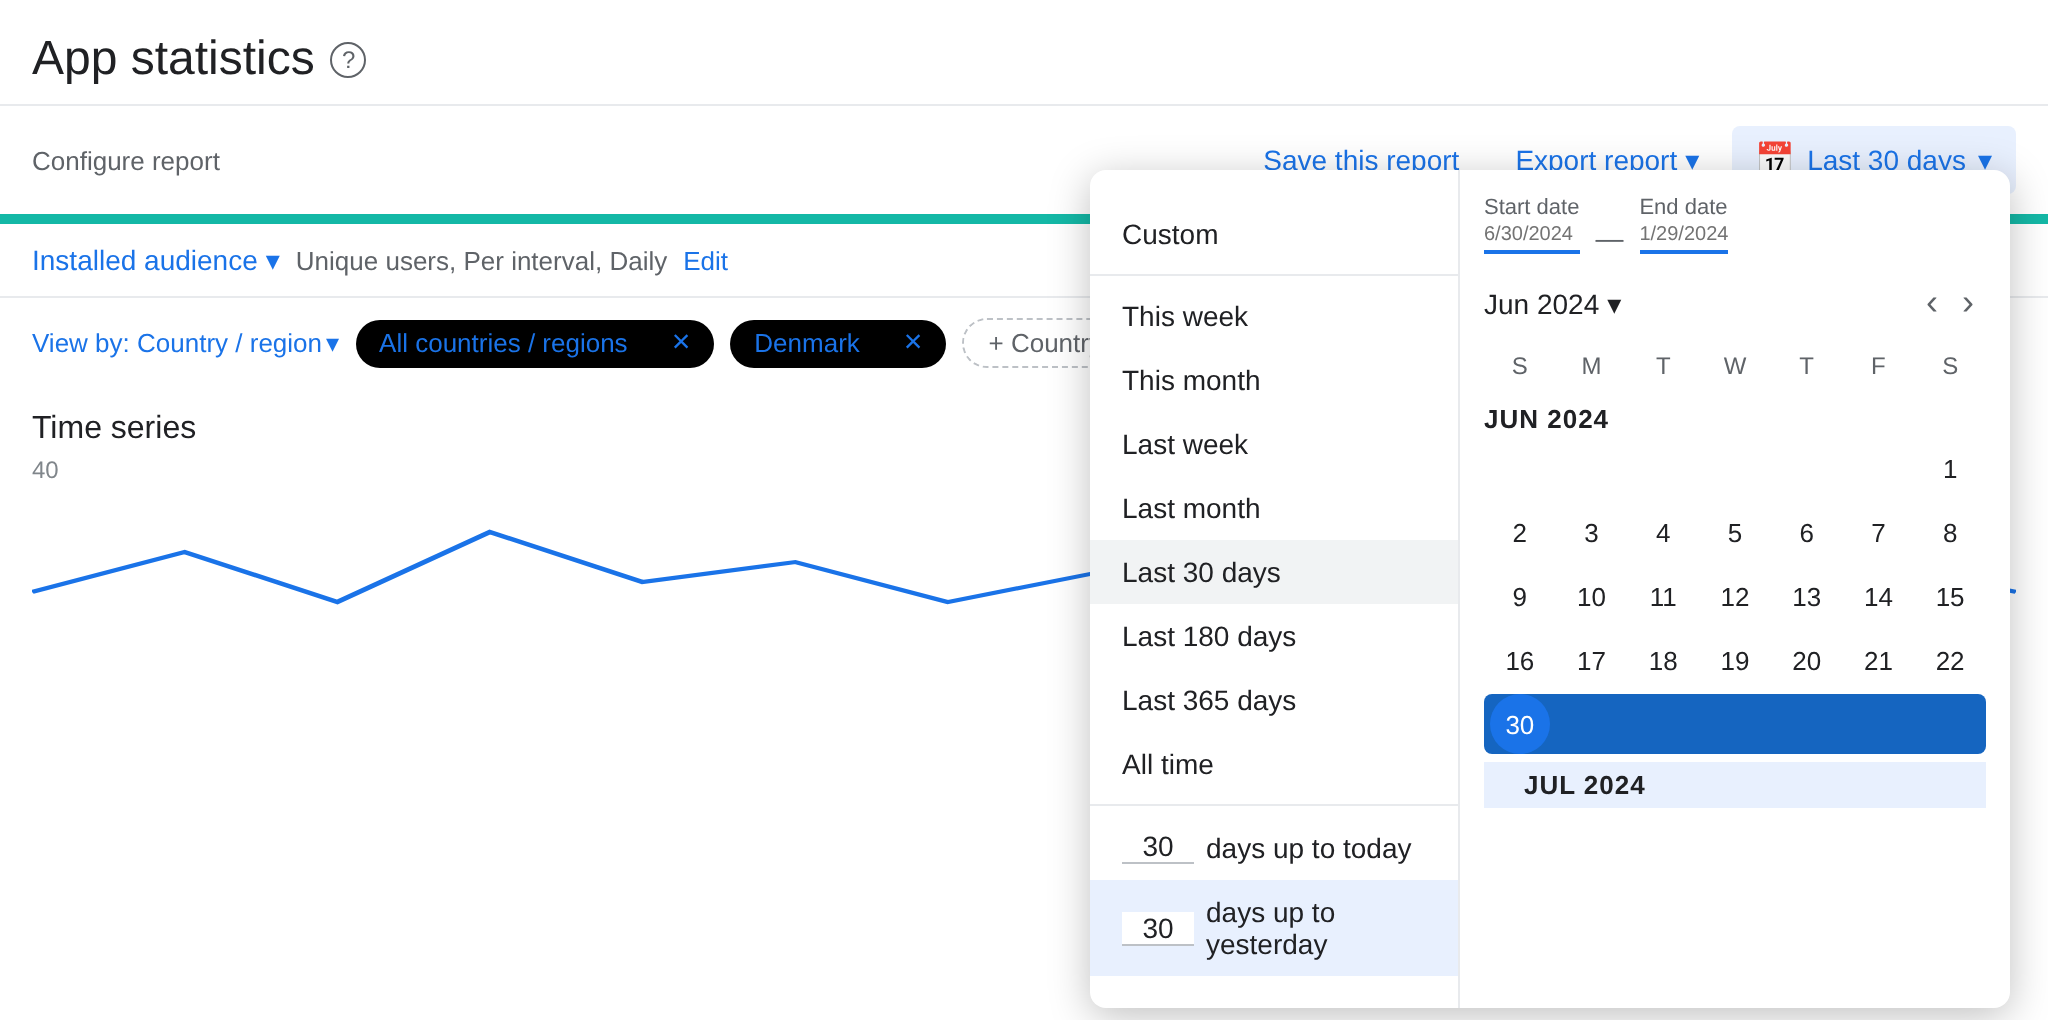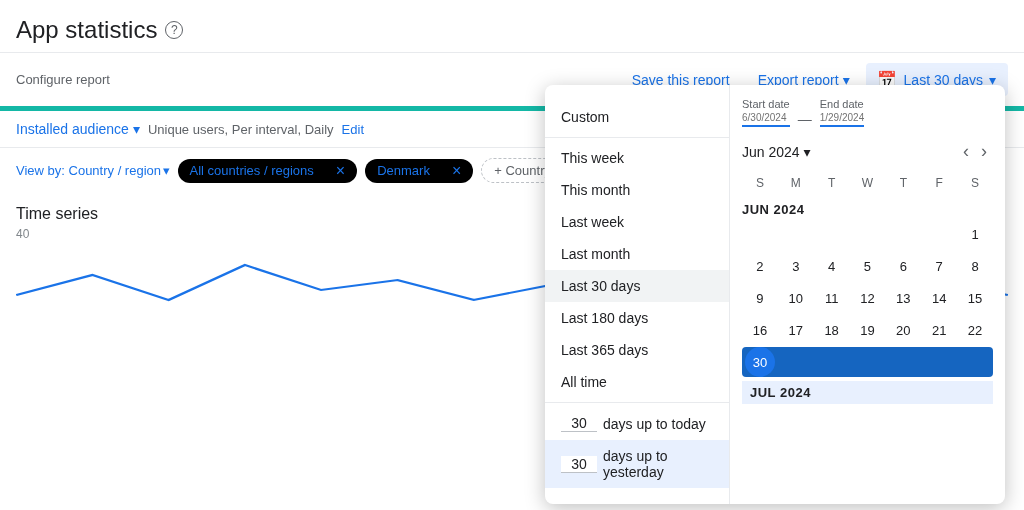"JUL 2024" div { padding: 4px 8px -> 4px 20px }
